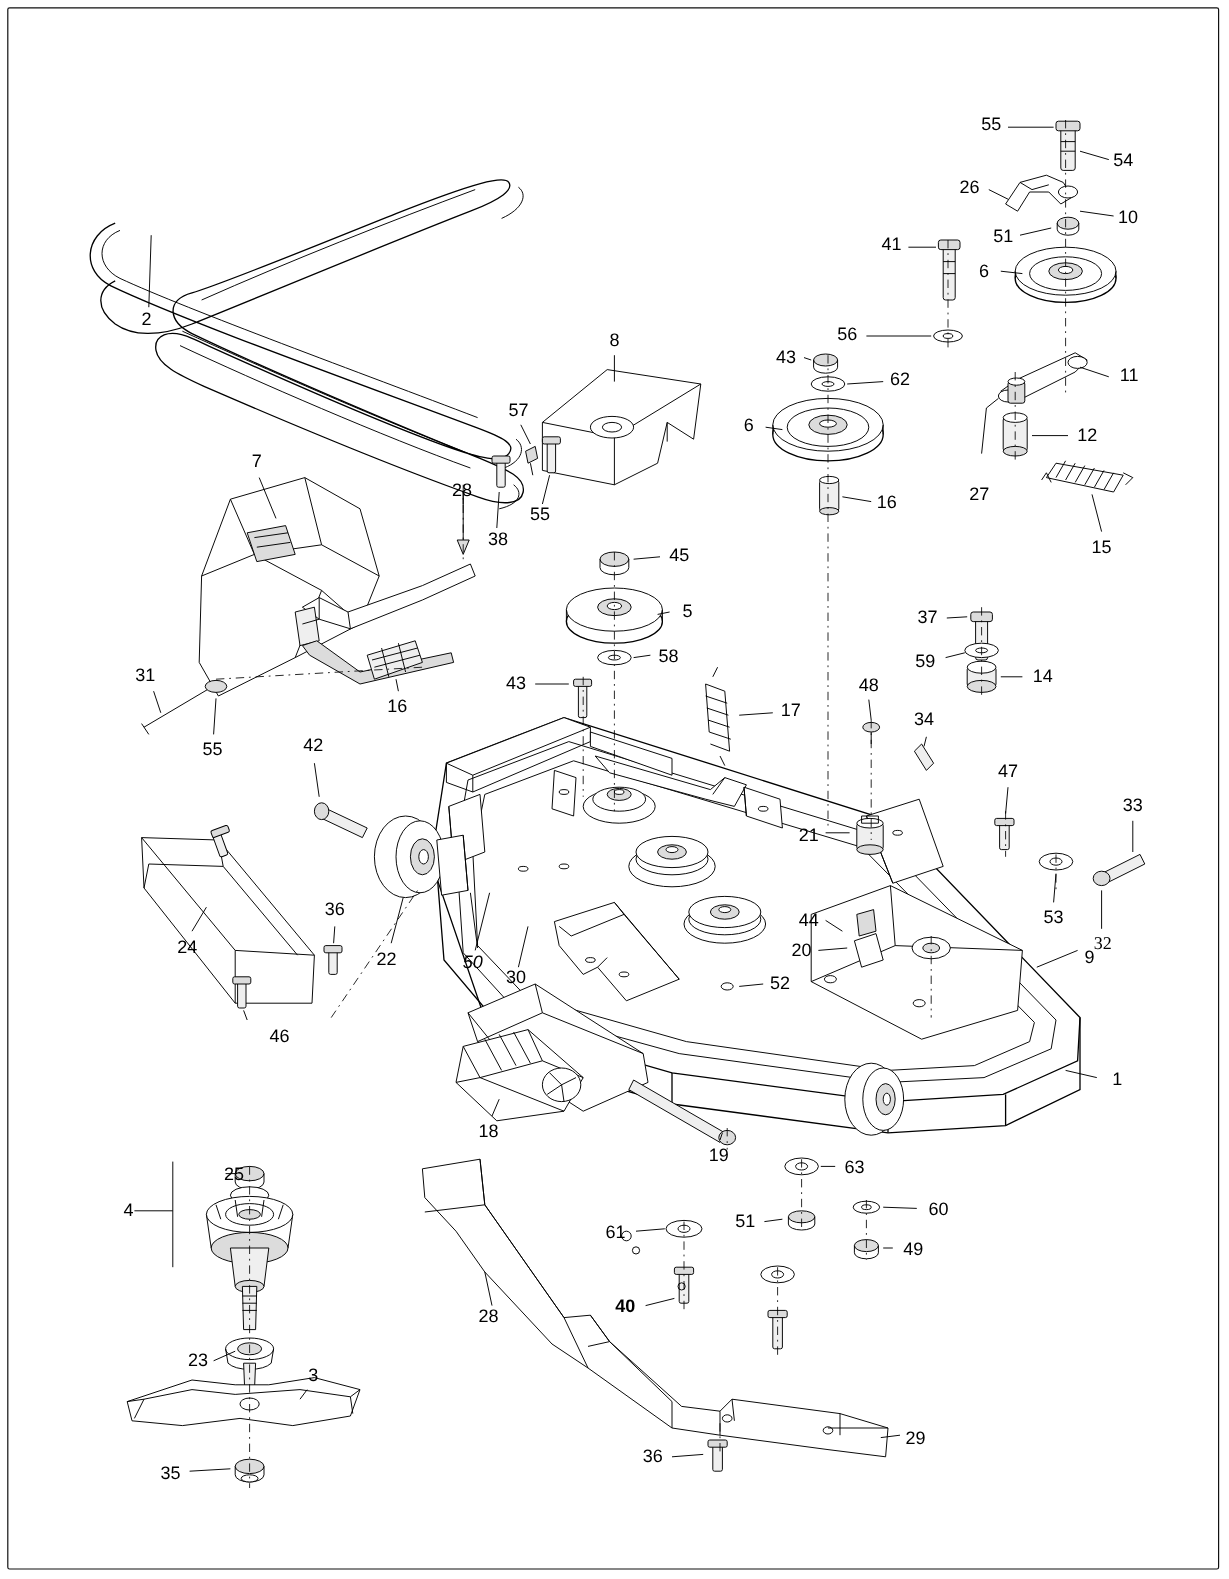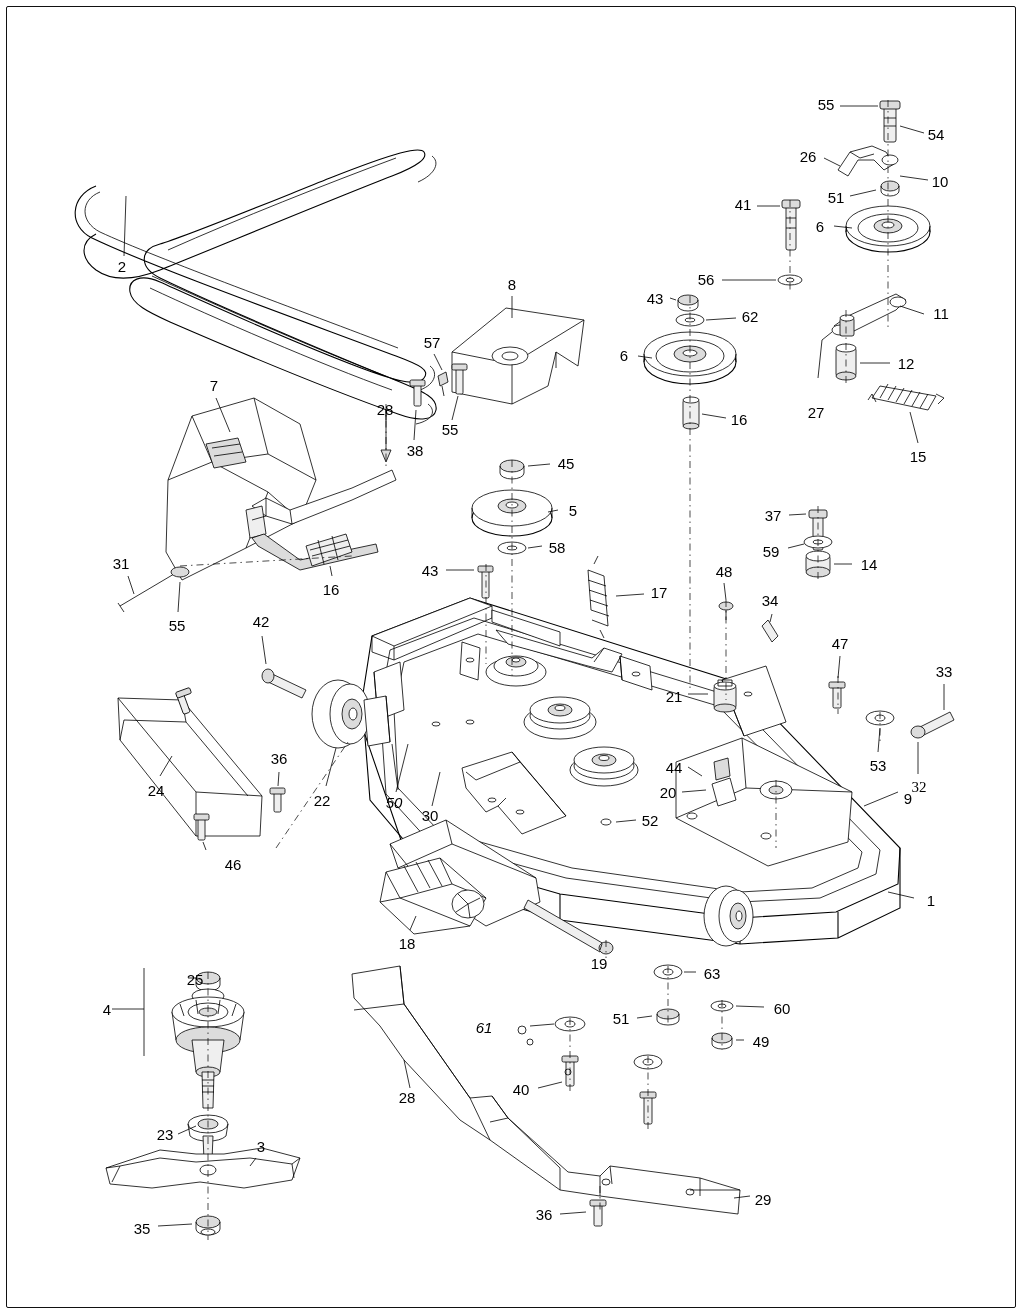"61" div.callout { font-style: italic -> none; left: 484px -> 513px }
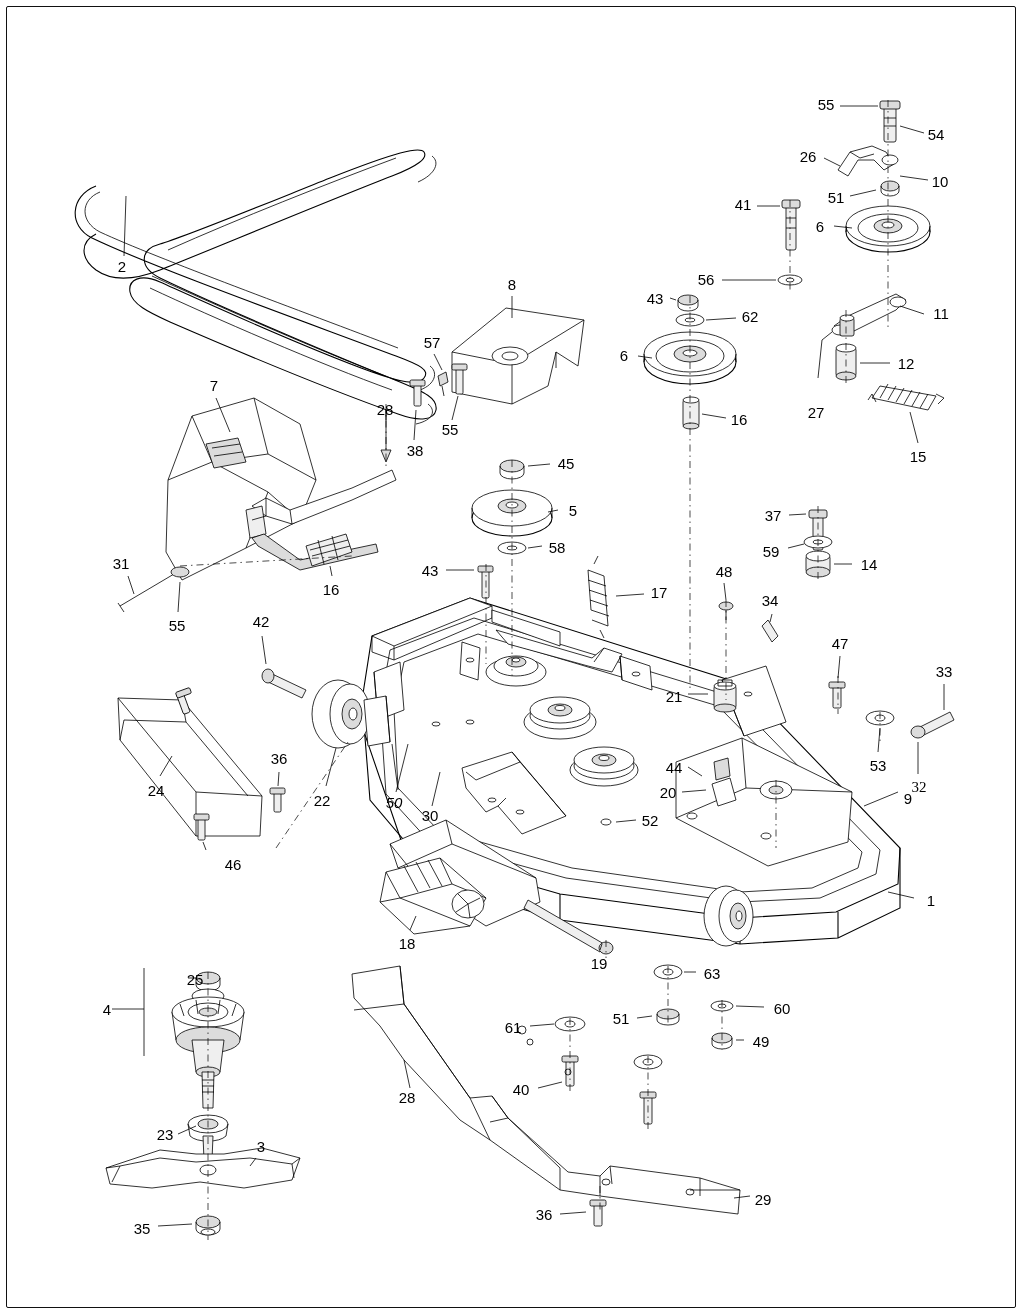"40" div.callout { font-weight: none -> bold }
